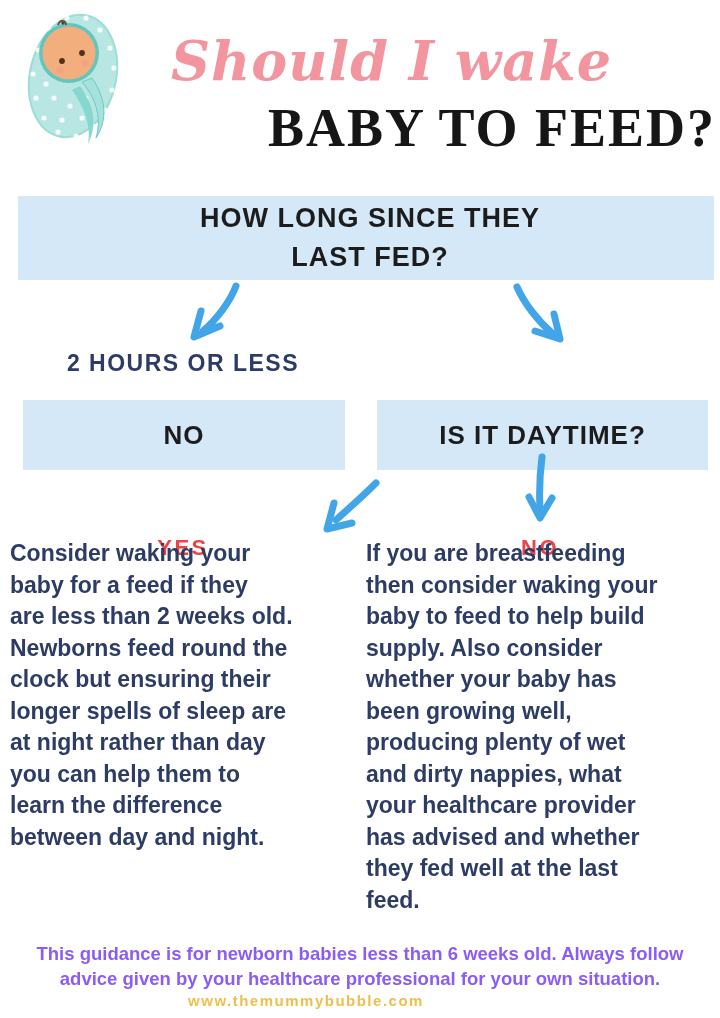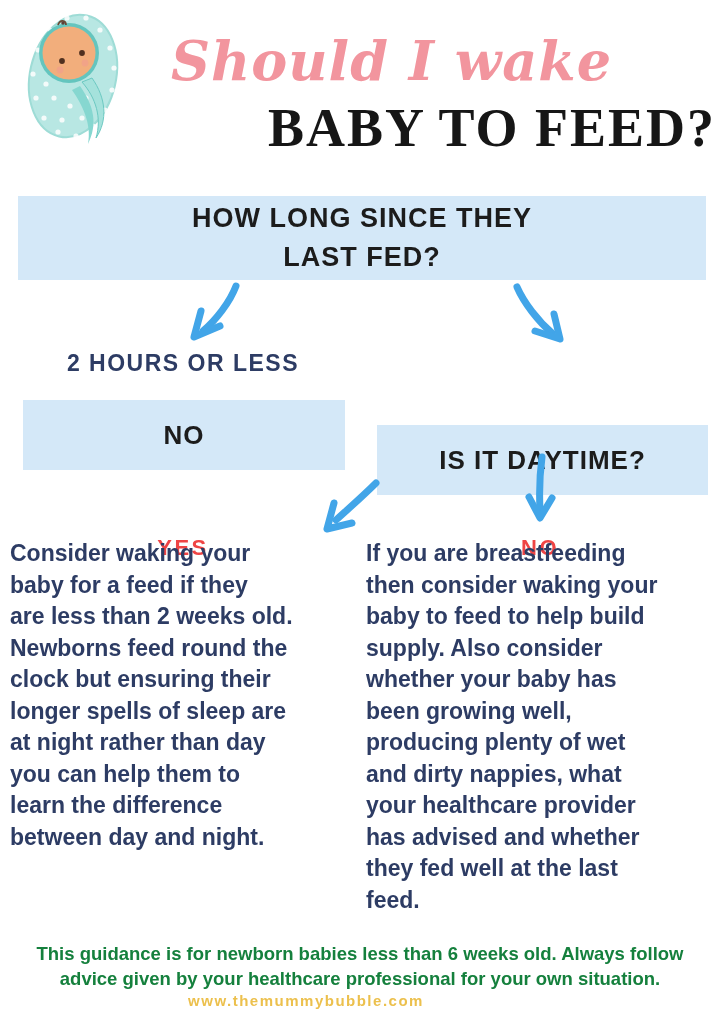"HOW LONG SINCE THEY" .question-box { padding-left: none -> 8px }
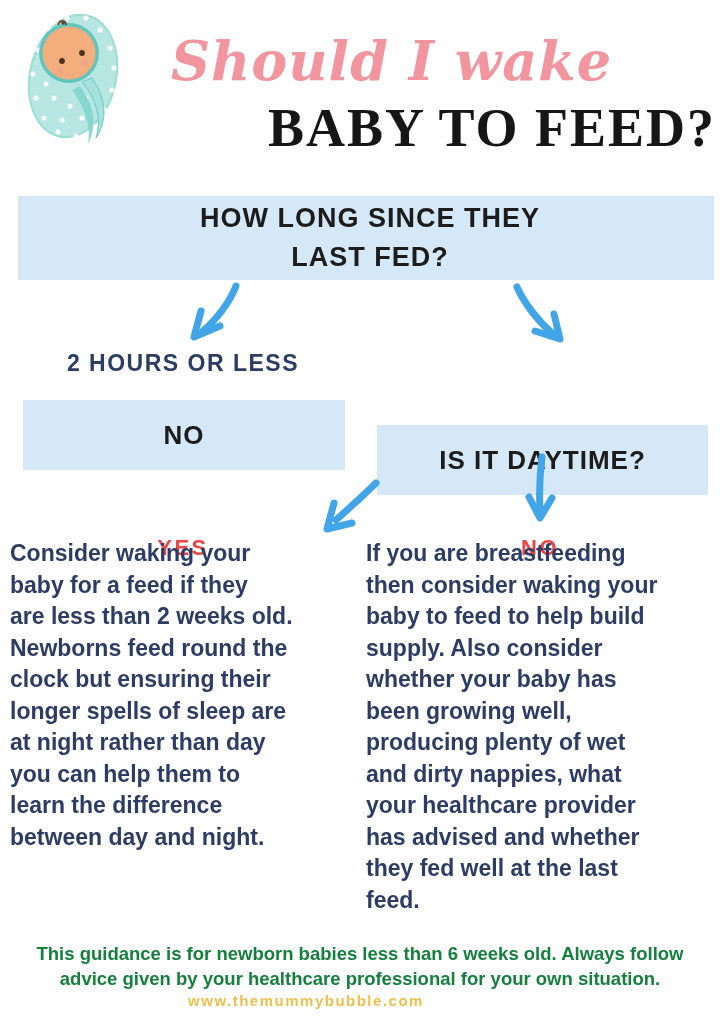"IS IT DAYTIME?" .answer-box.right { margin-top: 25px -> none }
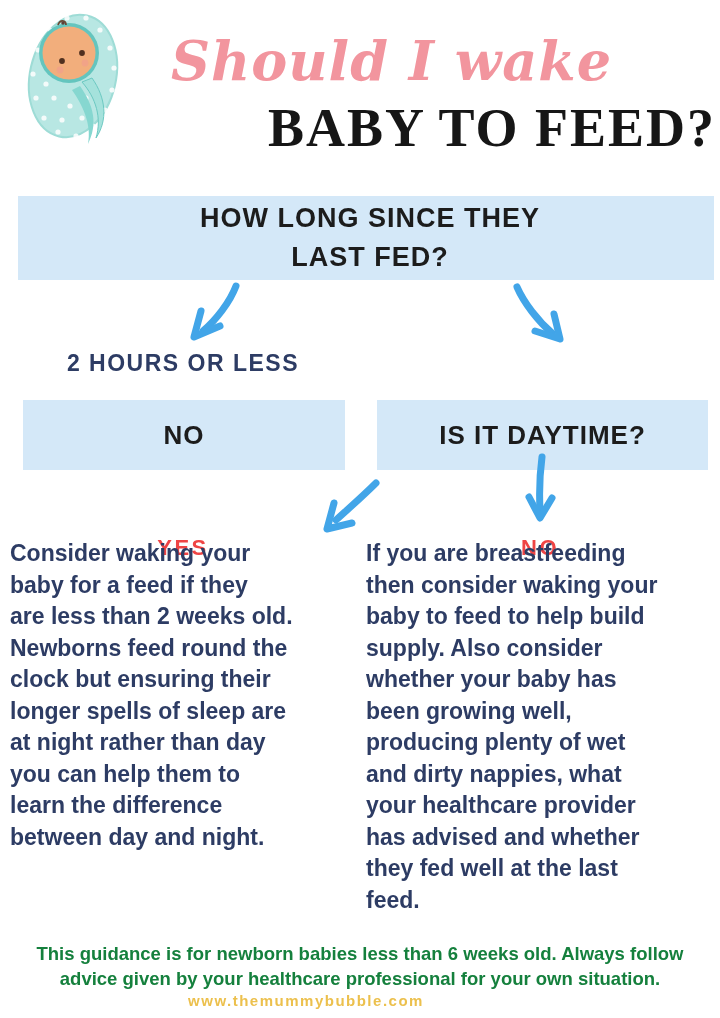"This guidance is for newborn" .disclaimer { color: #15803d -> #8b5cf6 }
